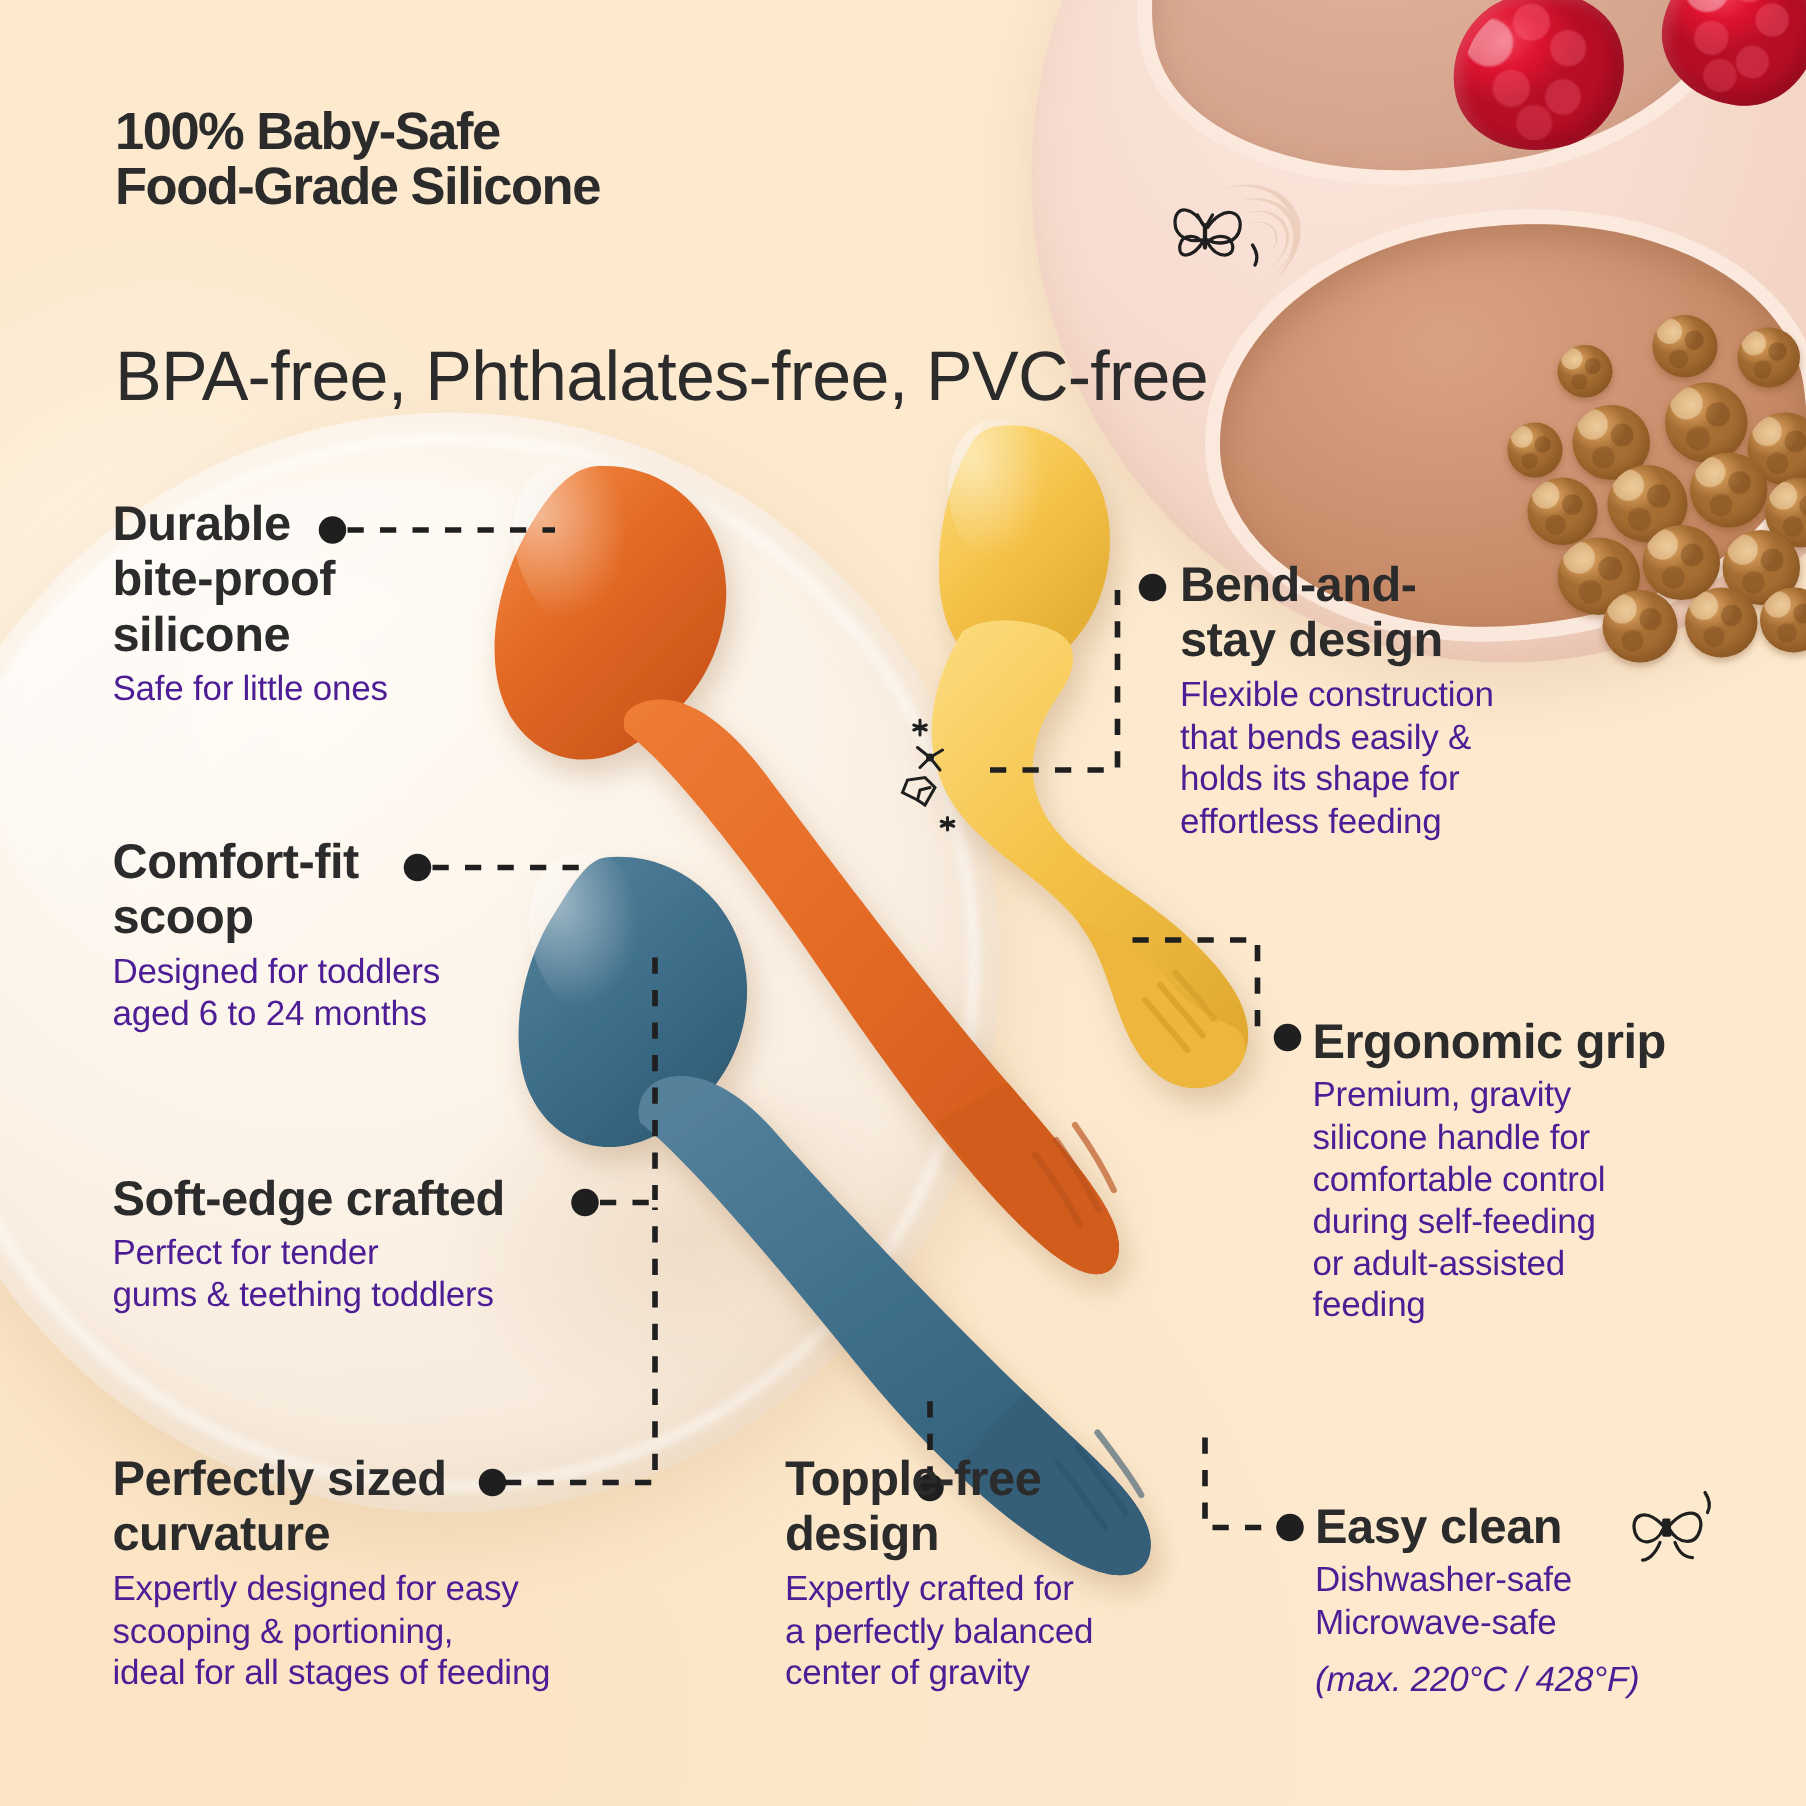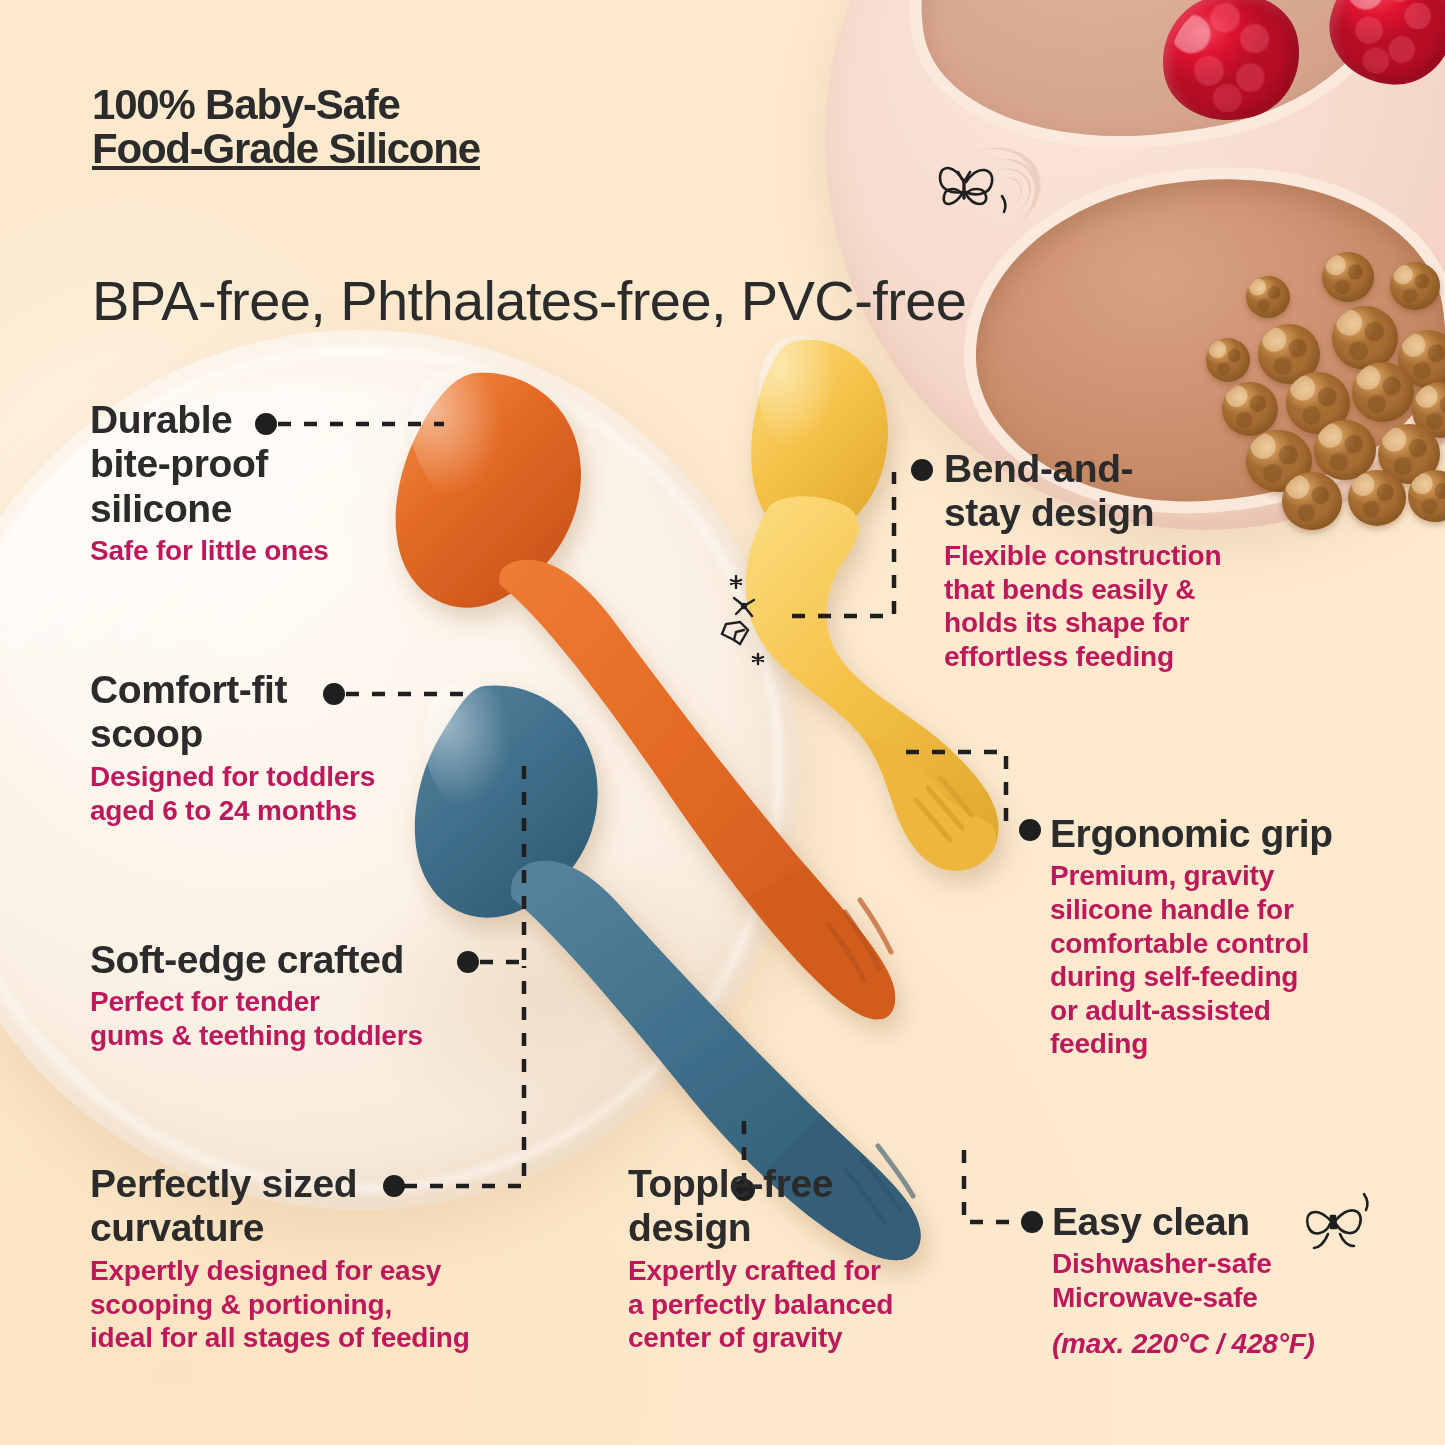"Food-Grade Silicone" .headline .l2 { text-decoration: underline -> none }
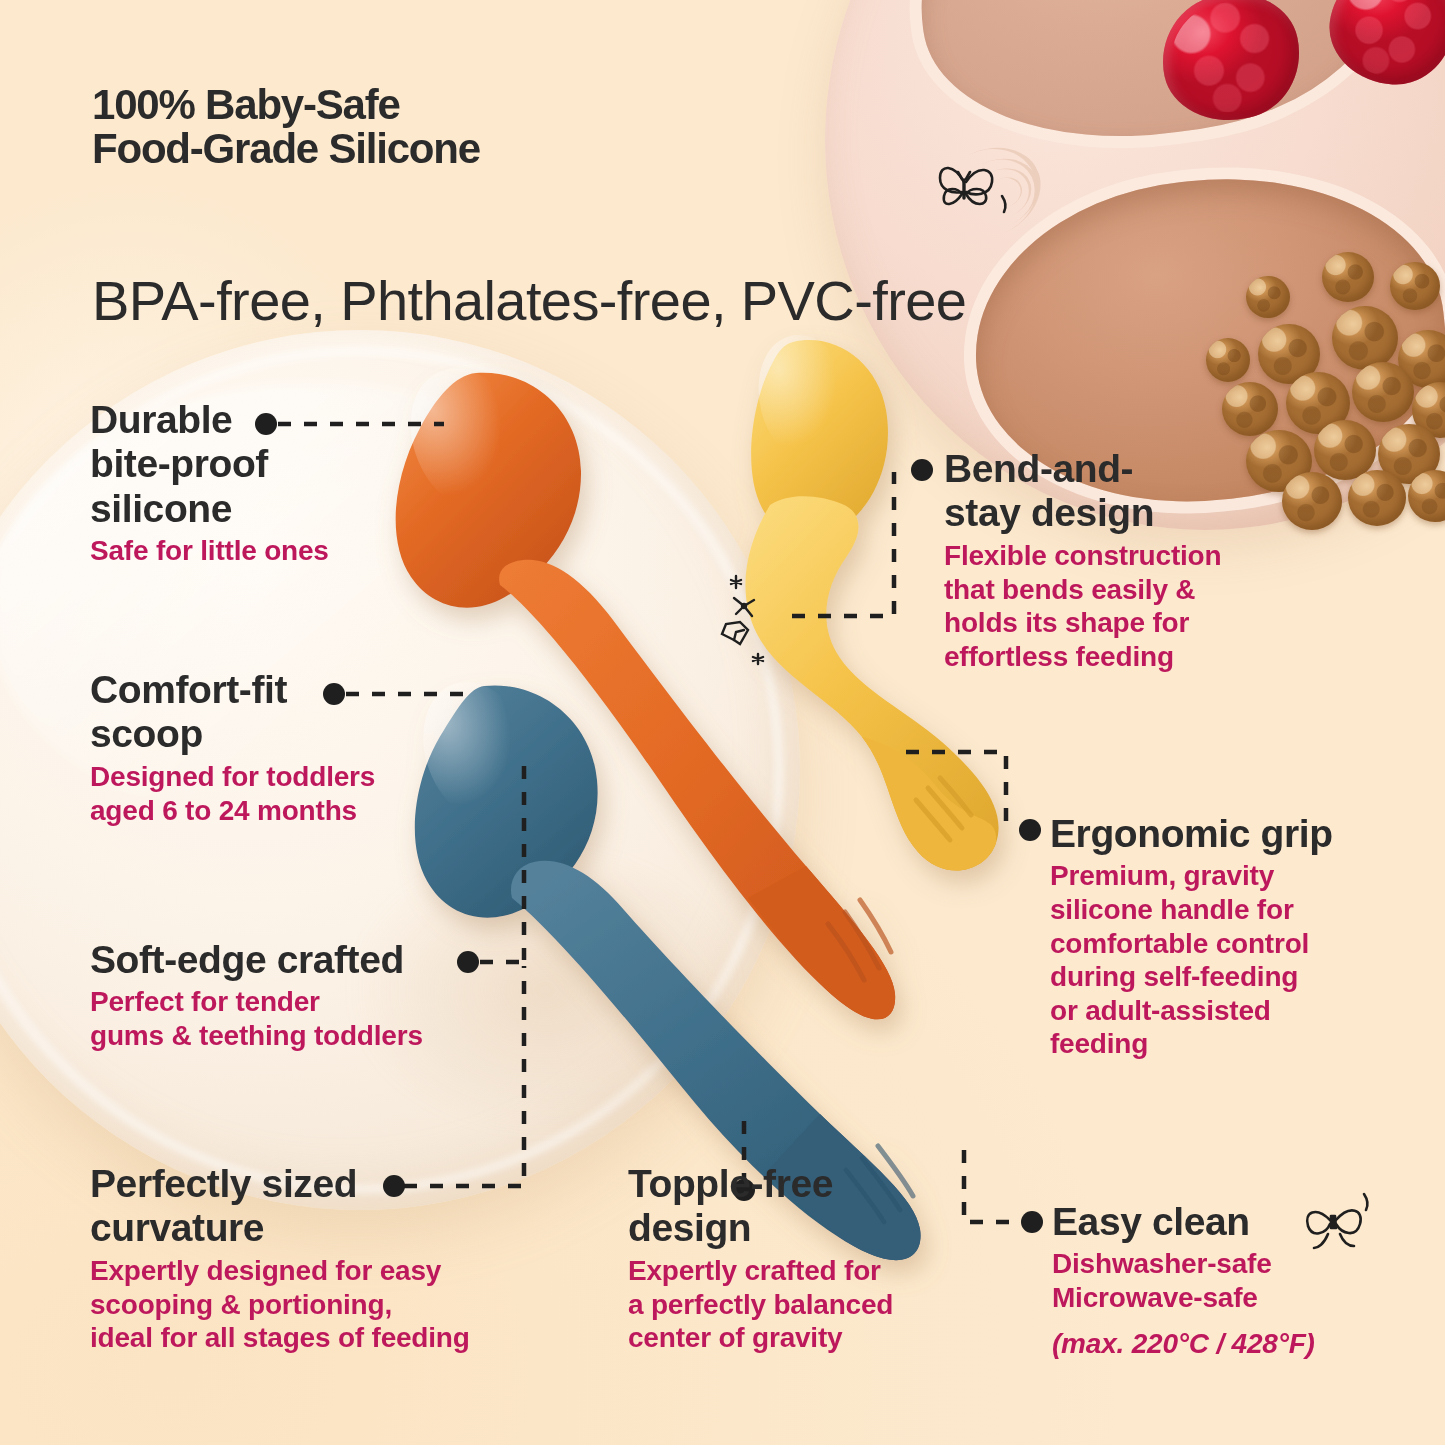"Safe for little ones" .callout p { color: #be185d -> #4c1d95; font-weight: bold -> normal }
